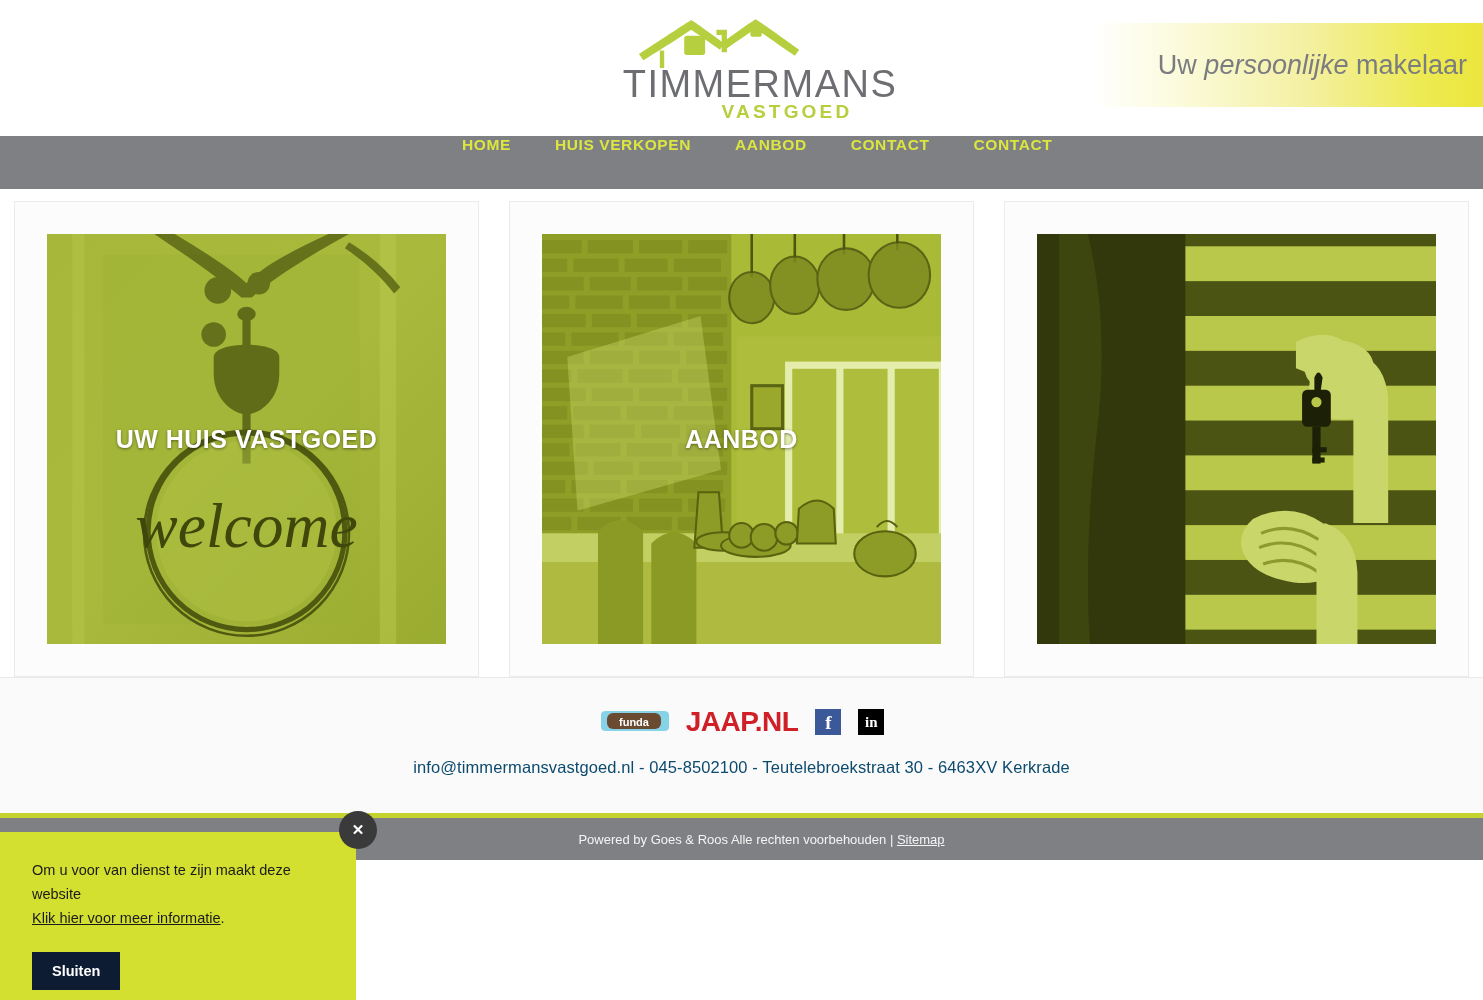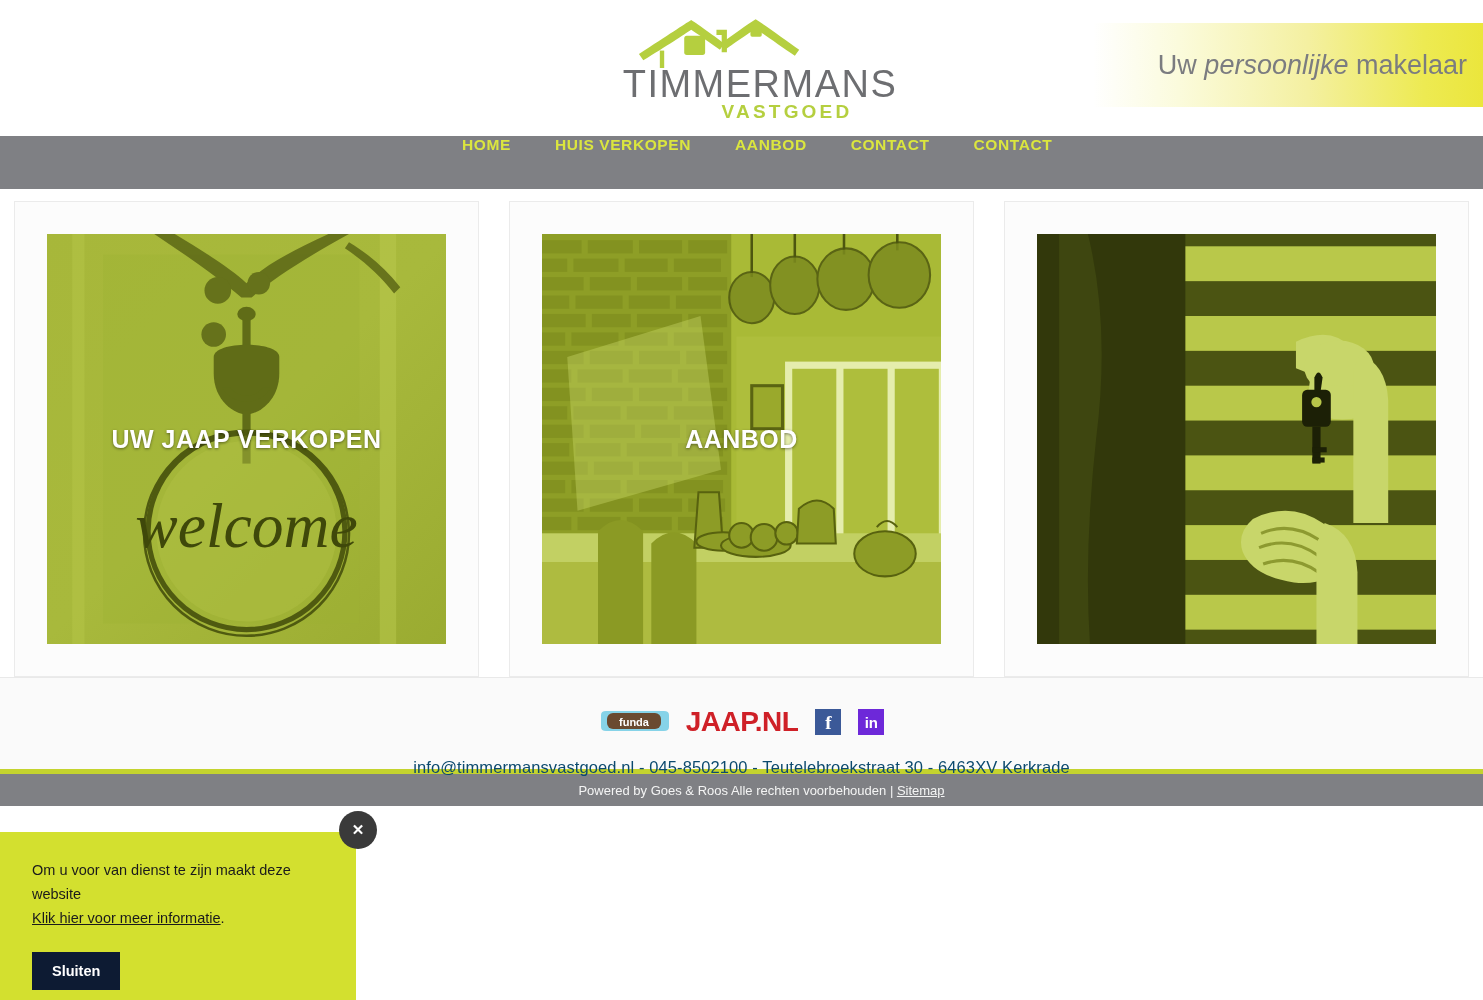"UW JAAP VERKOPEN" div.card-title { text: JAAP VERKOPEN -> HUIS VASTGOED }
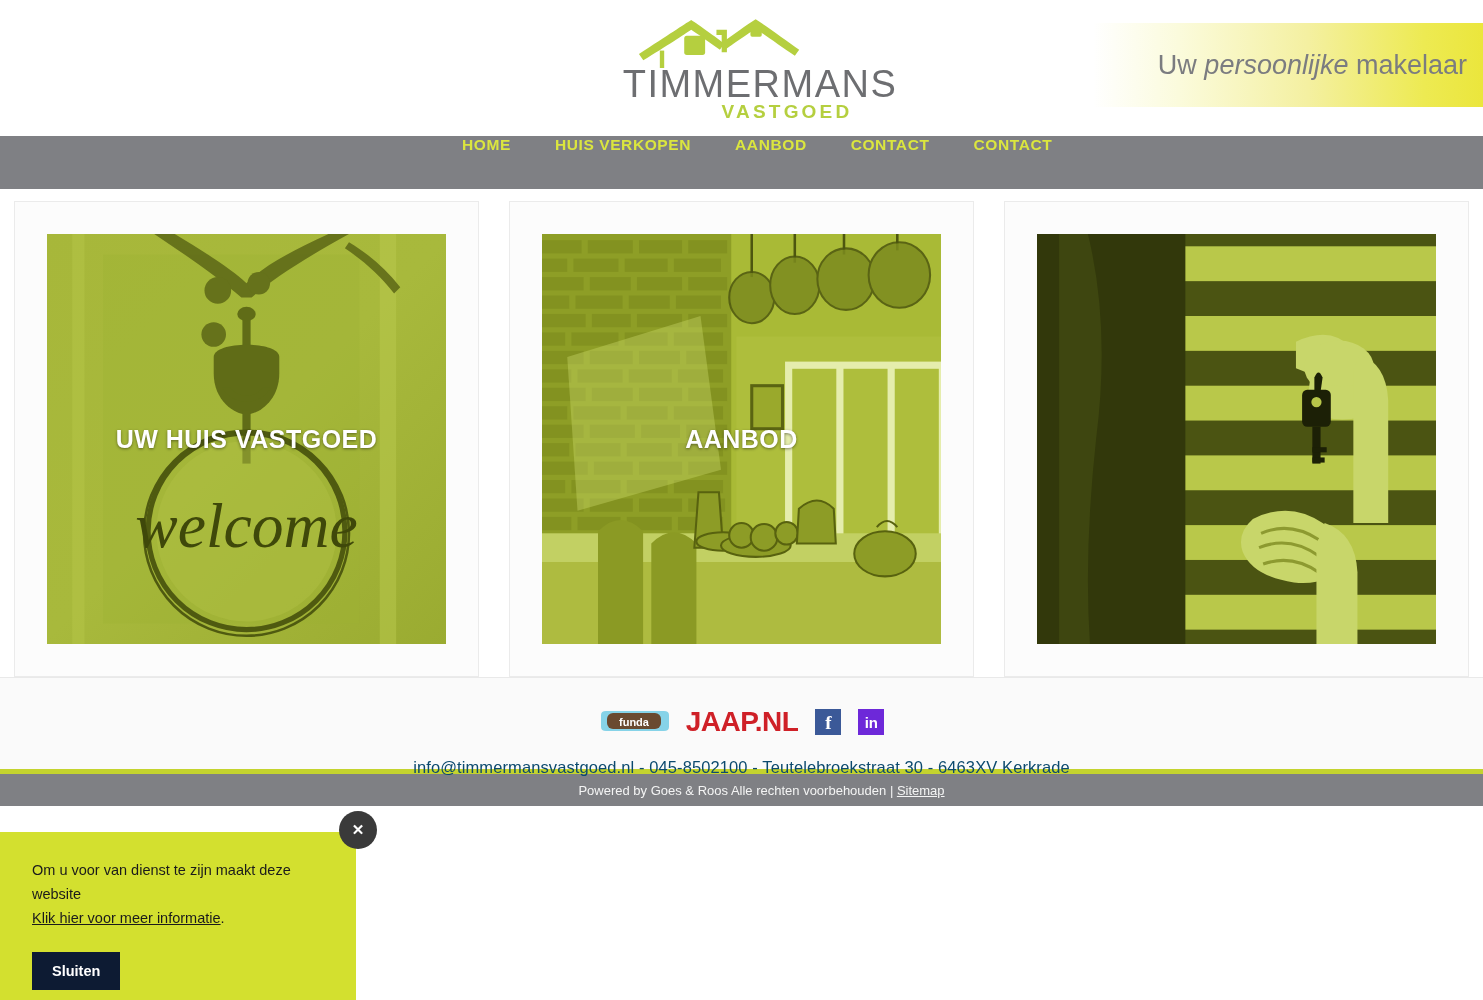"funda" .footer { height: 92px -> 136px }
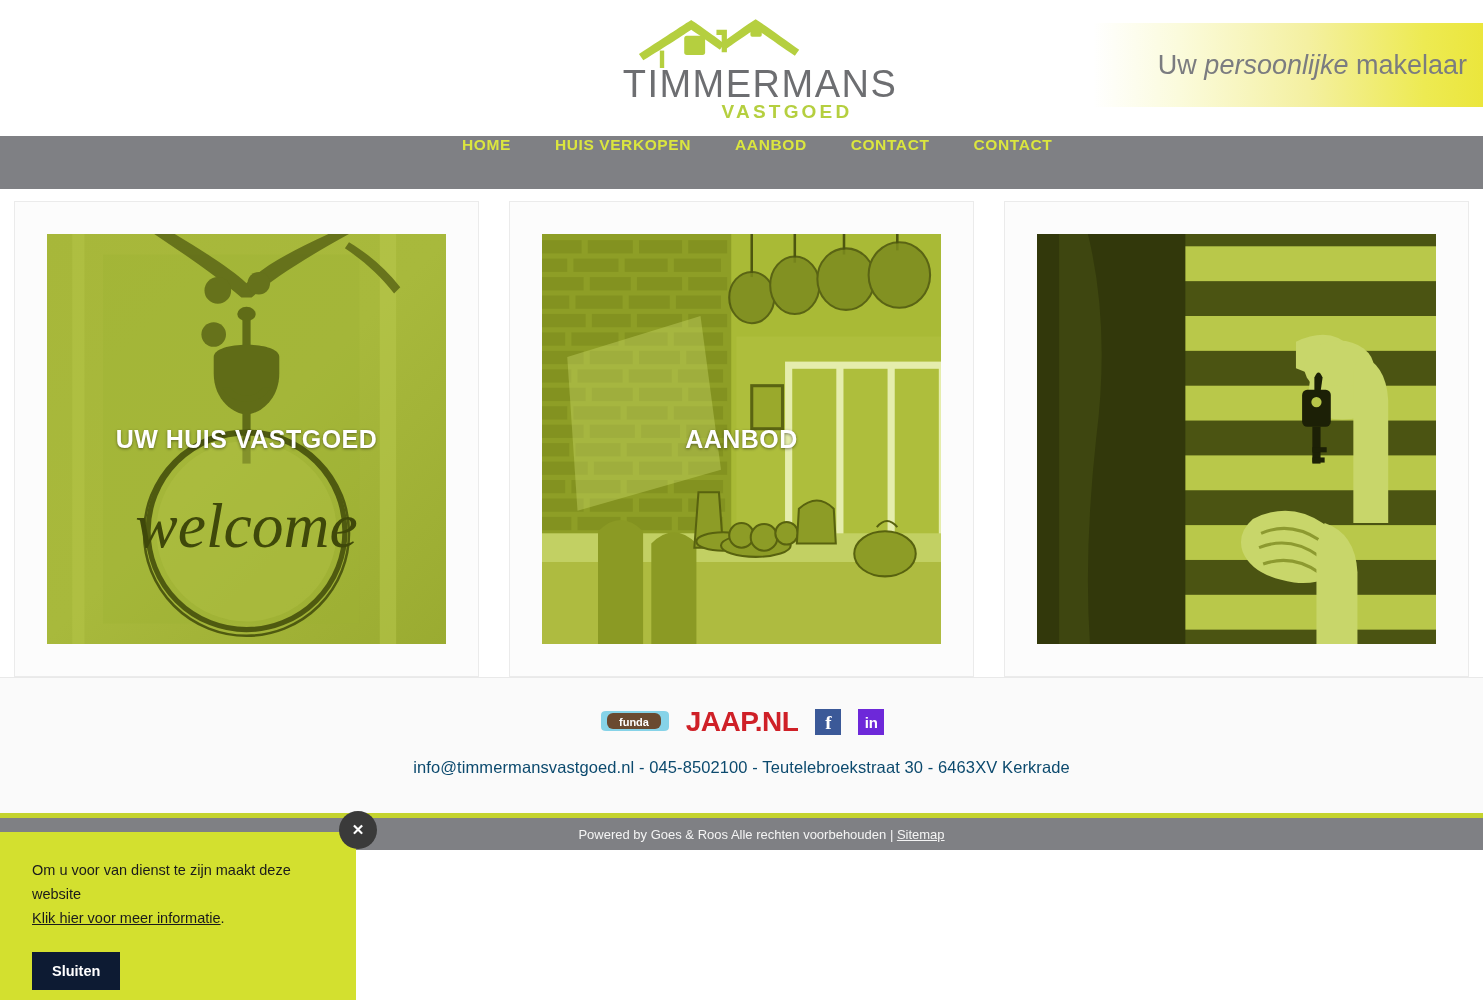"in" .li { background: #6d28d9 -> #000000; font-family: none -> Liberation Serif, serif }
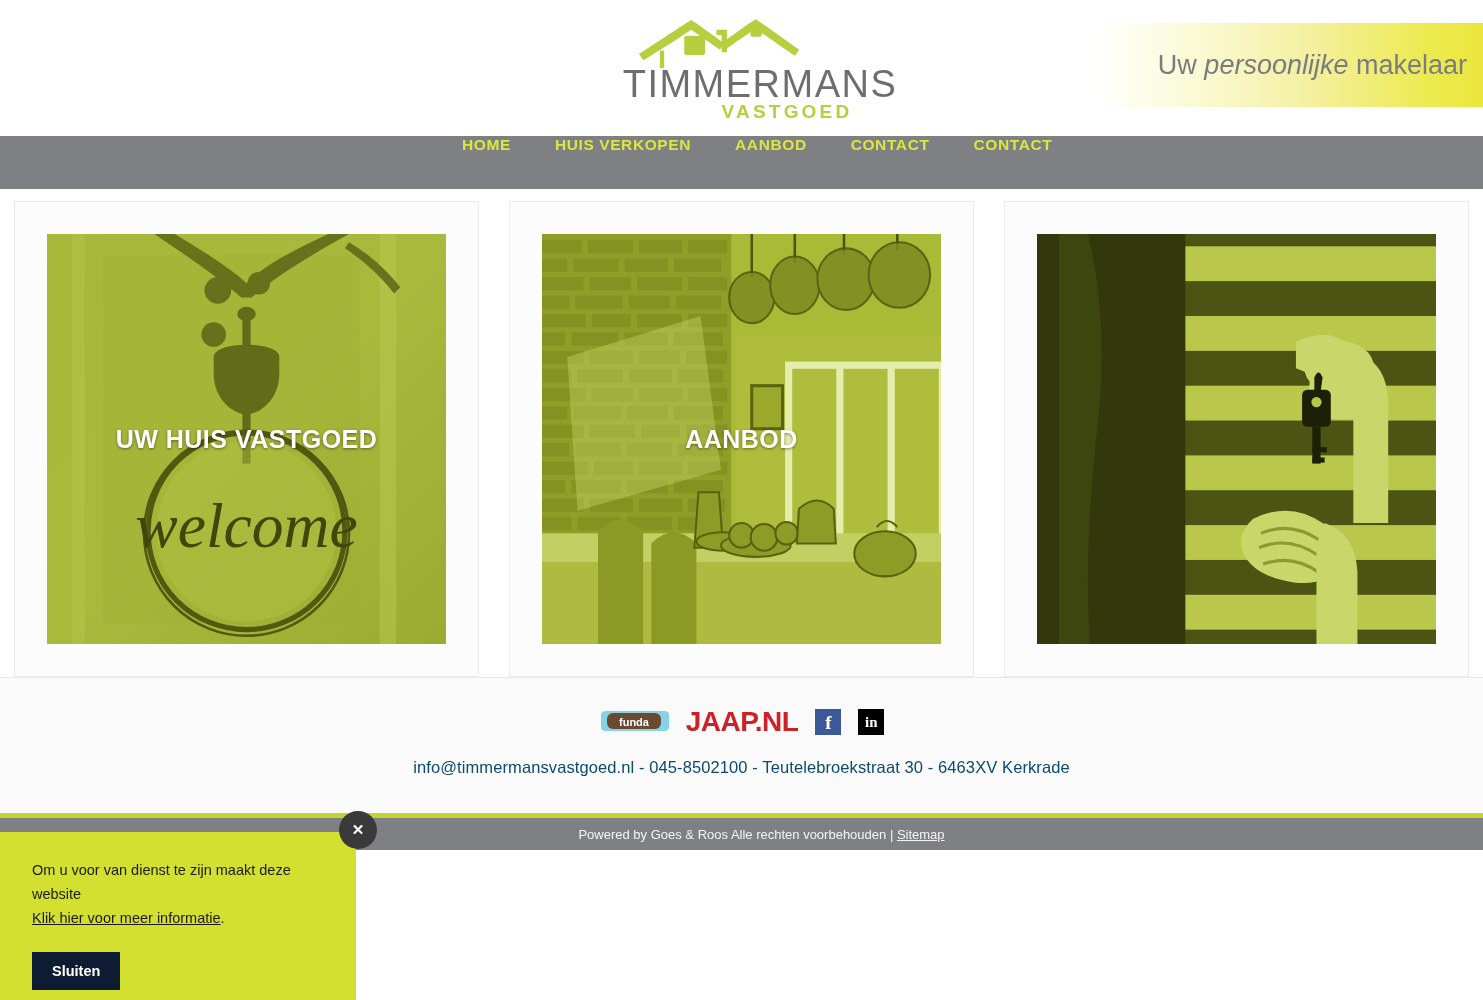"Powered by Goes & Roos" .bottom-bar { height: 32px -> 42px }
